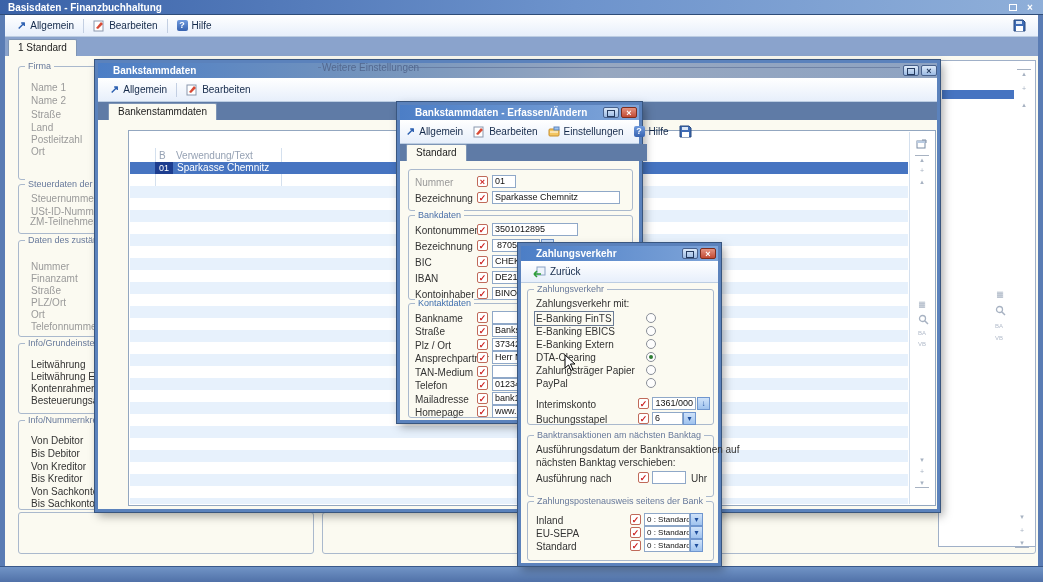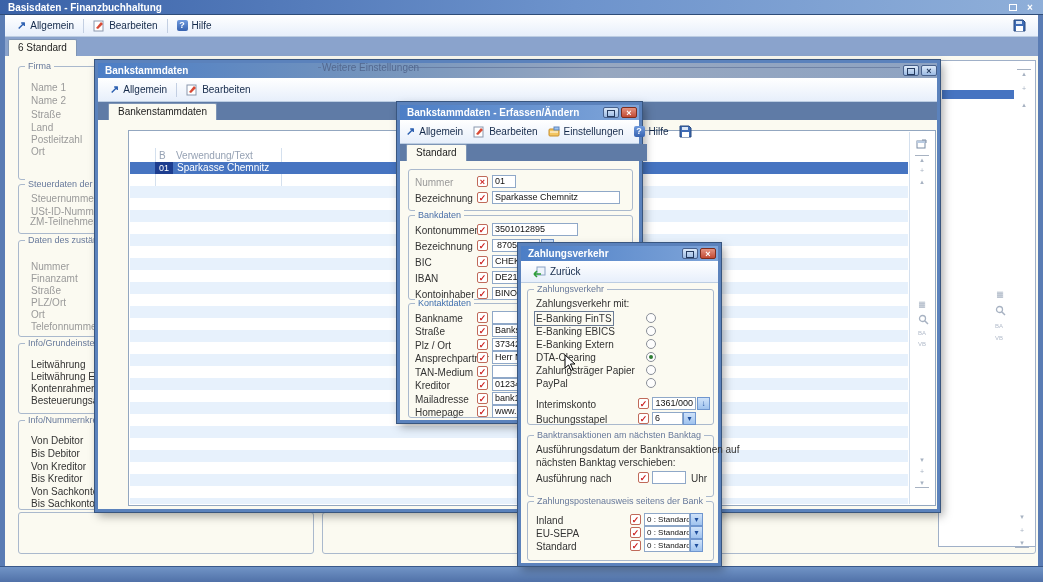"6 Standard" div.tab { text: 6 -> 1 }
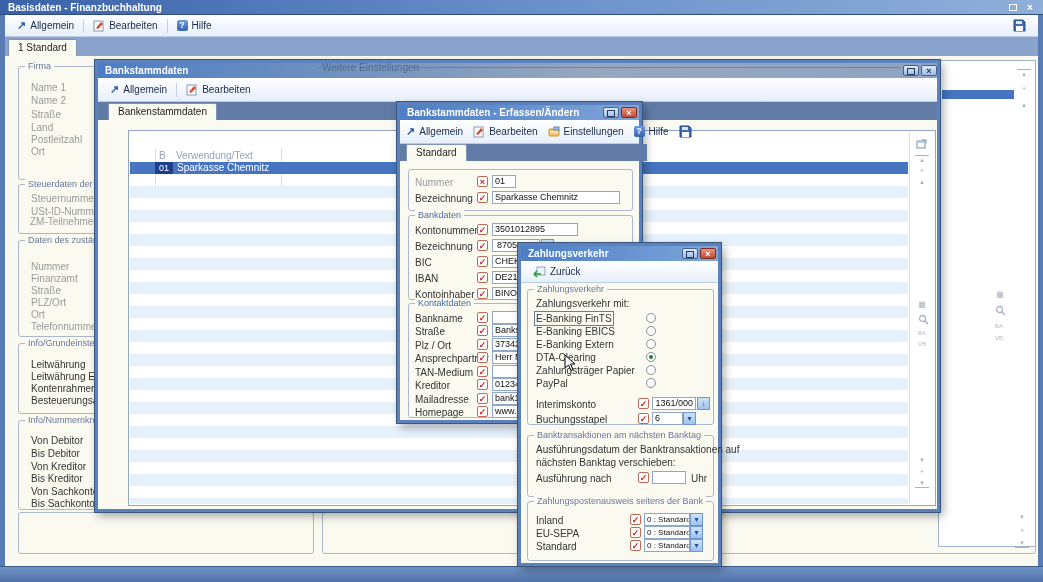"Bankstammdaten" .wtb { padding-left: 7px -> 15px }
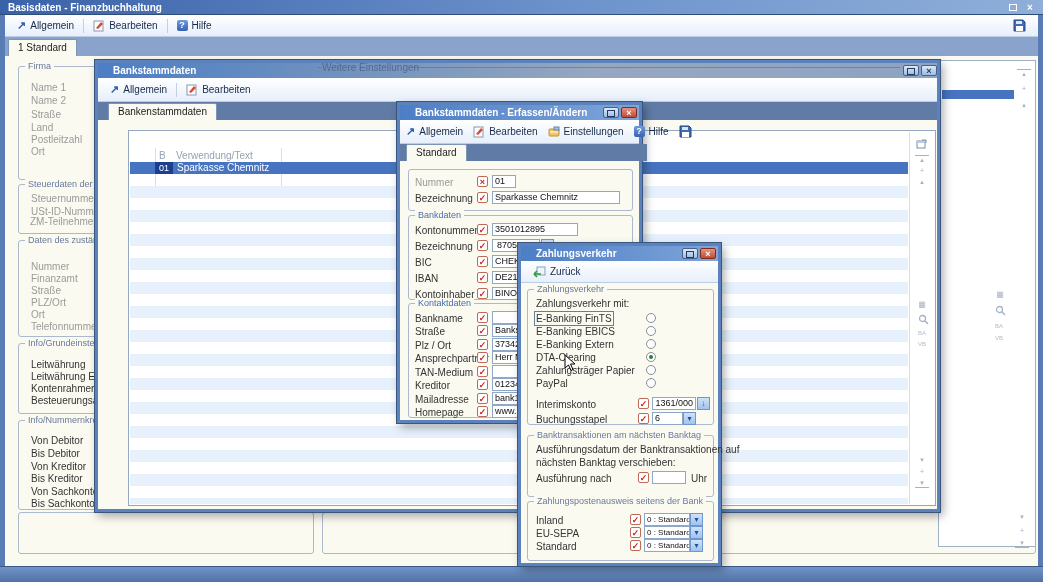"Kreditor" span.lbl { text: Kreditor -> Telefon }
